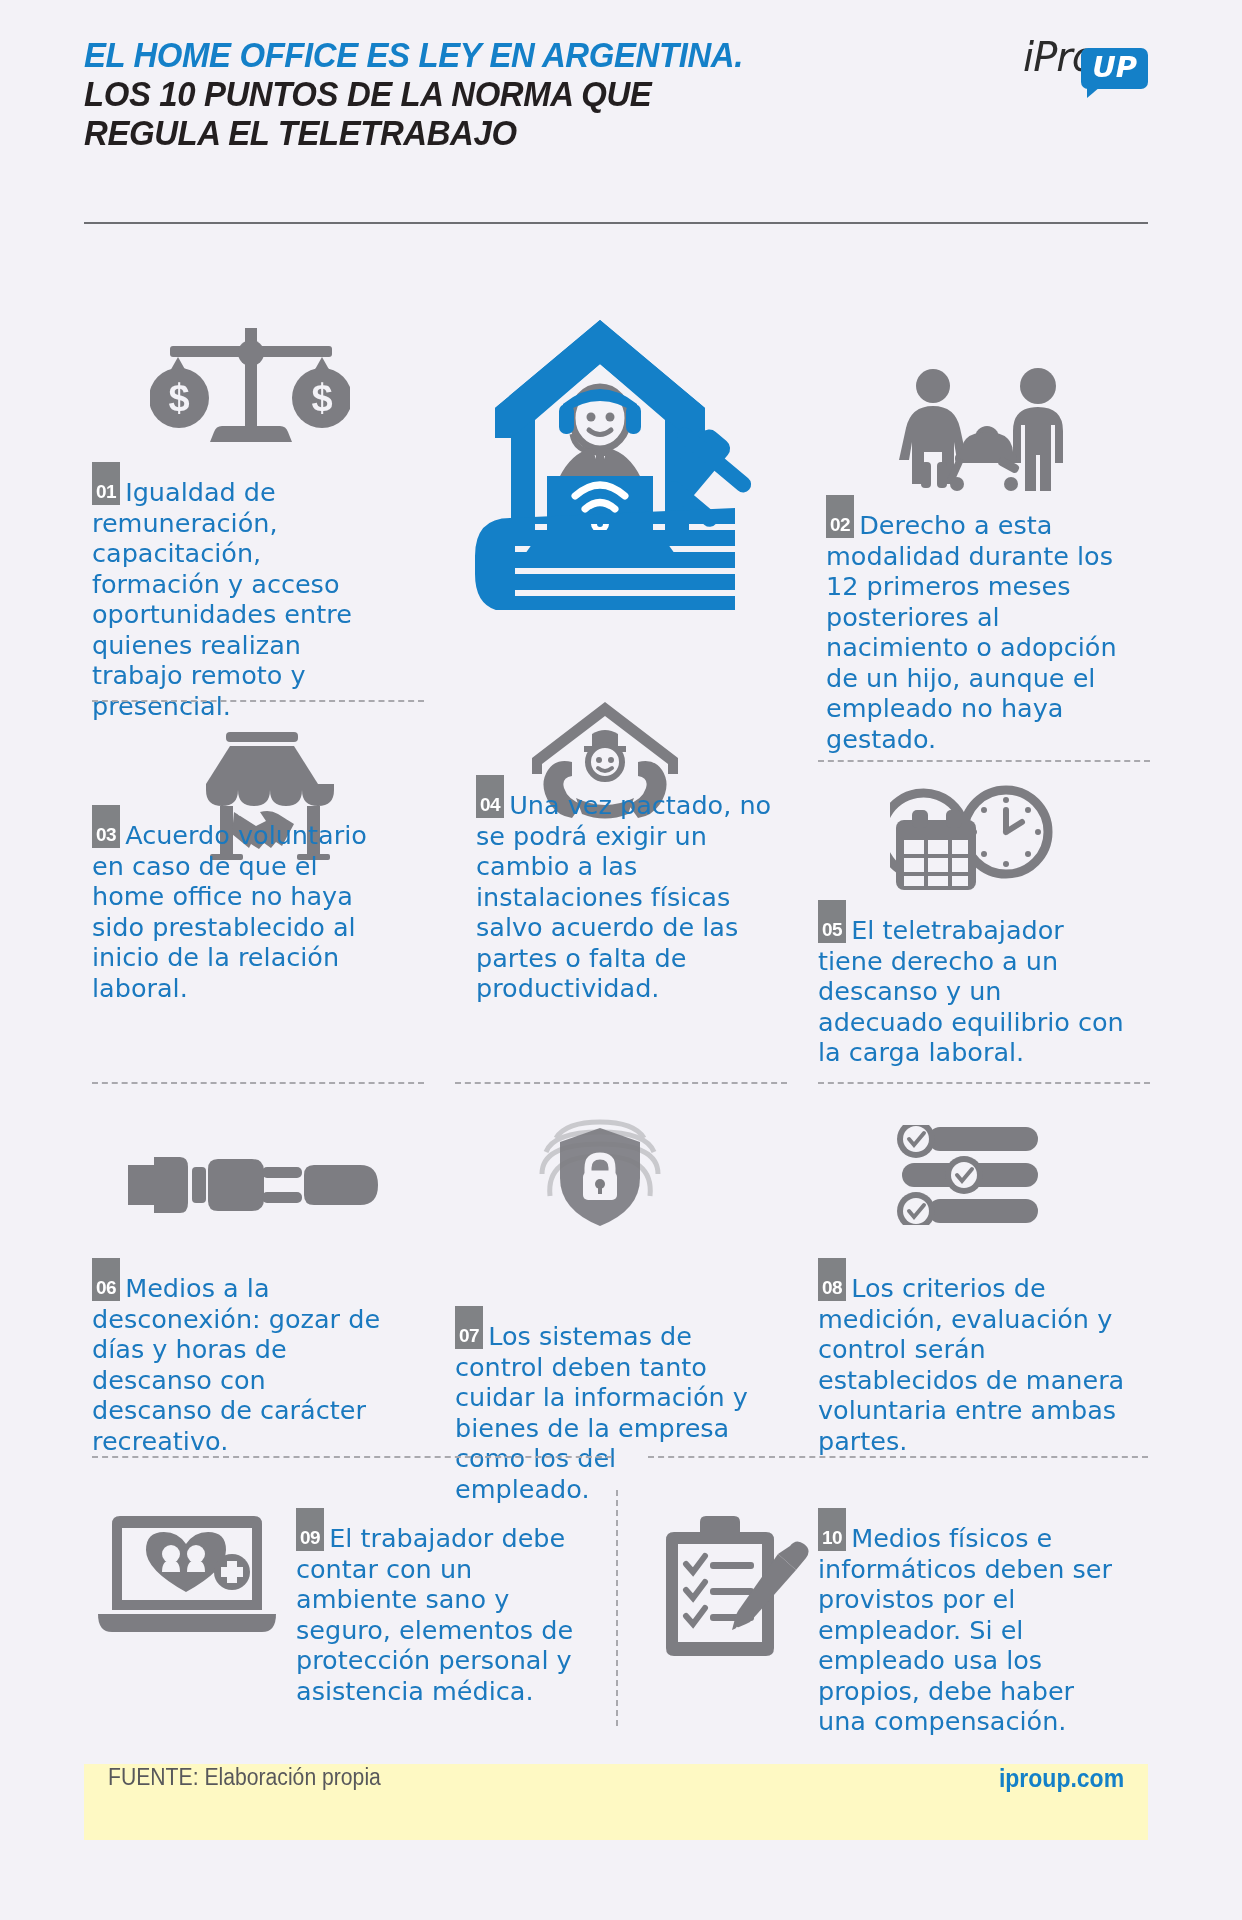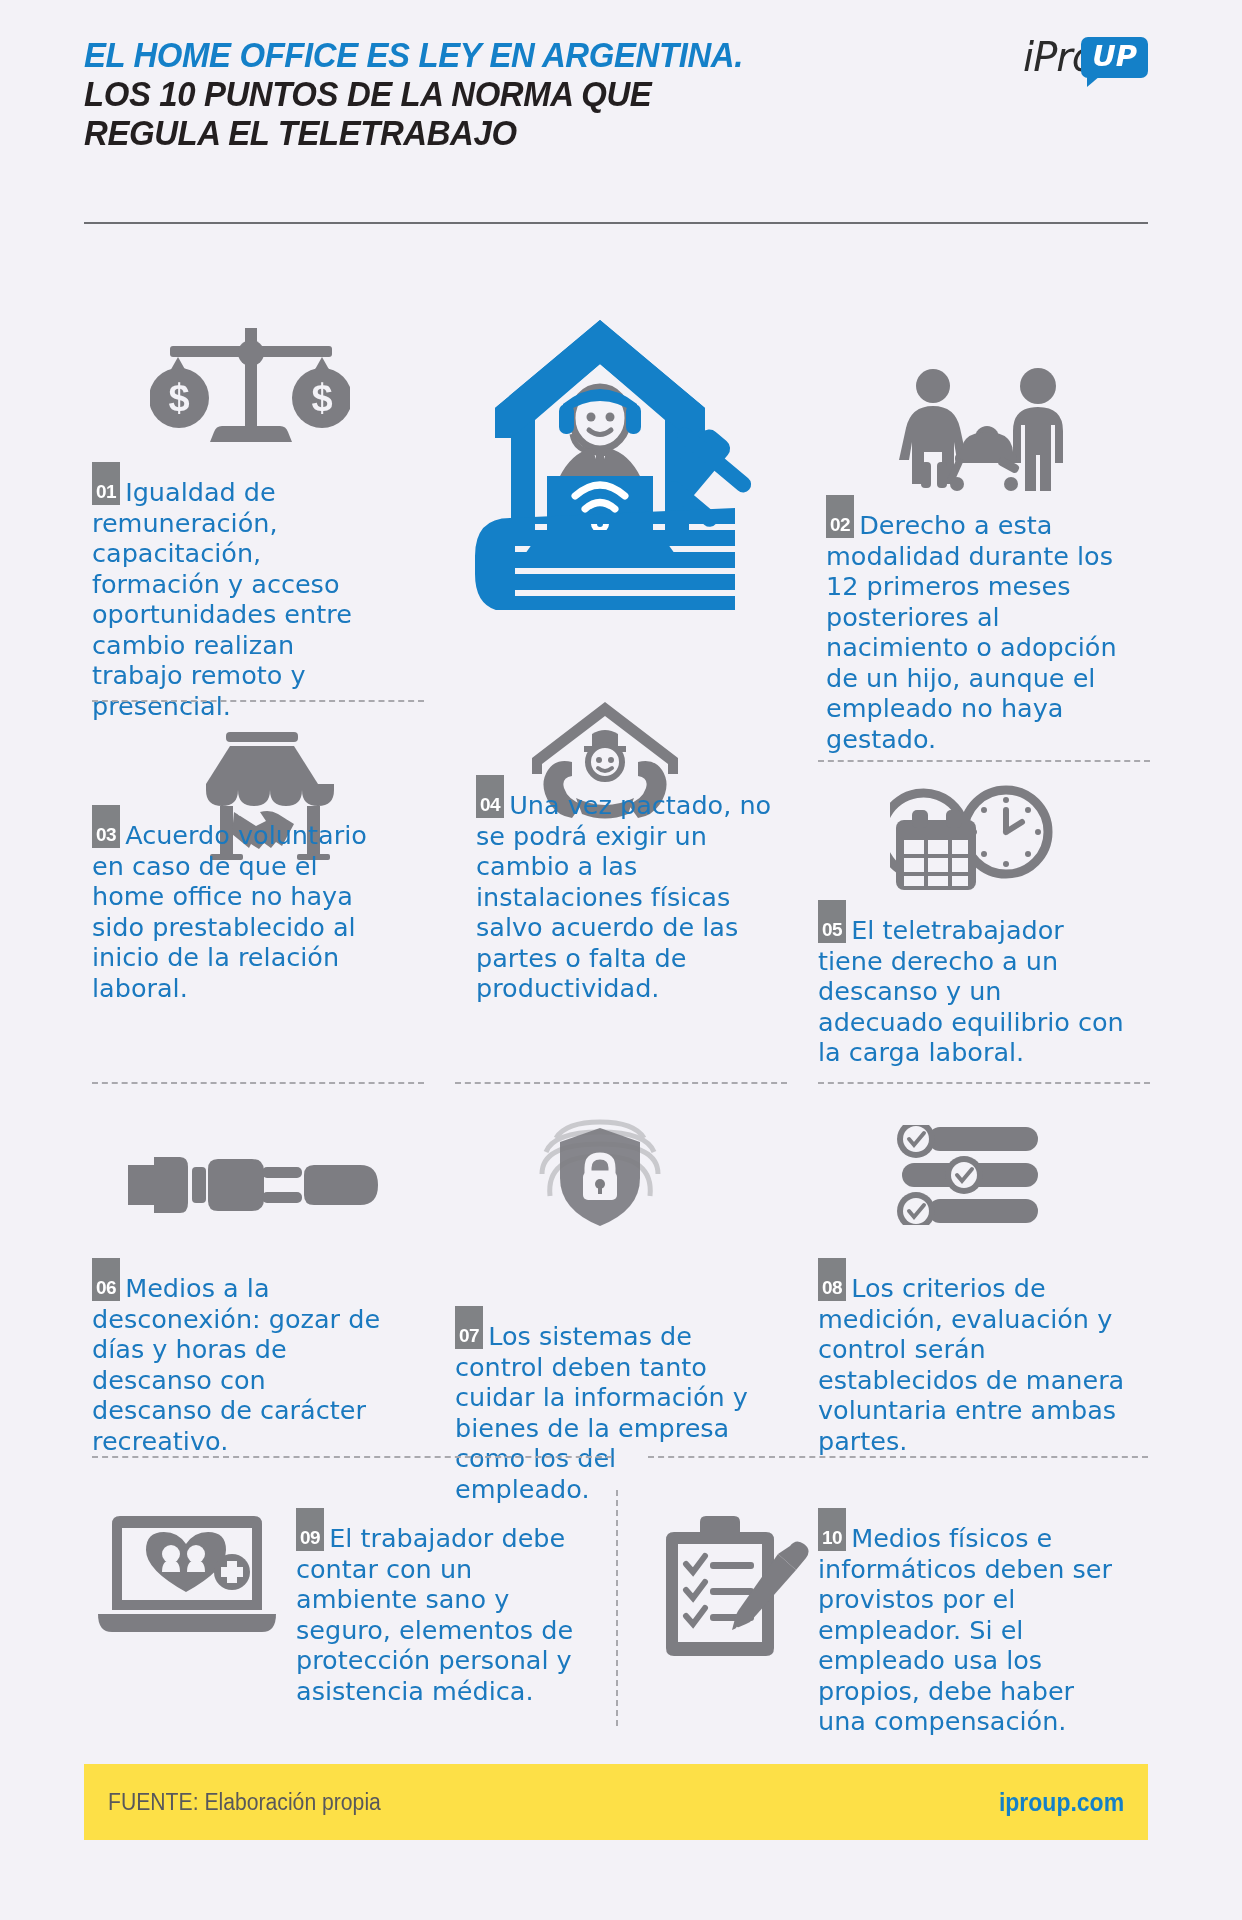"UP" .logo-bubble { margin-top: 2px -> 13px }
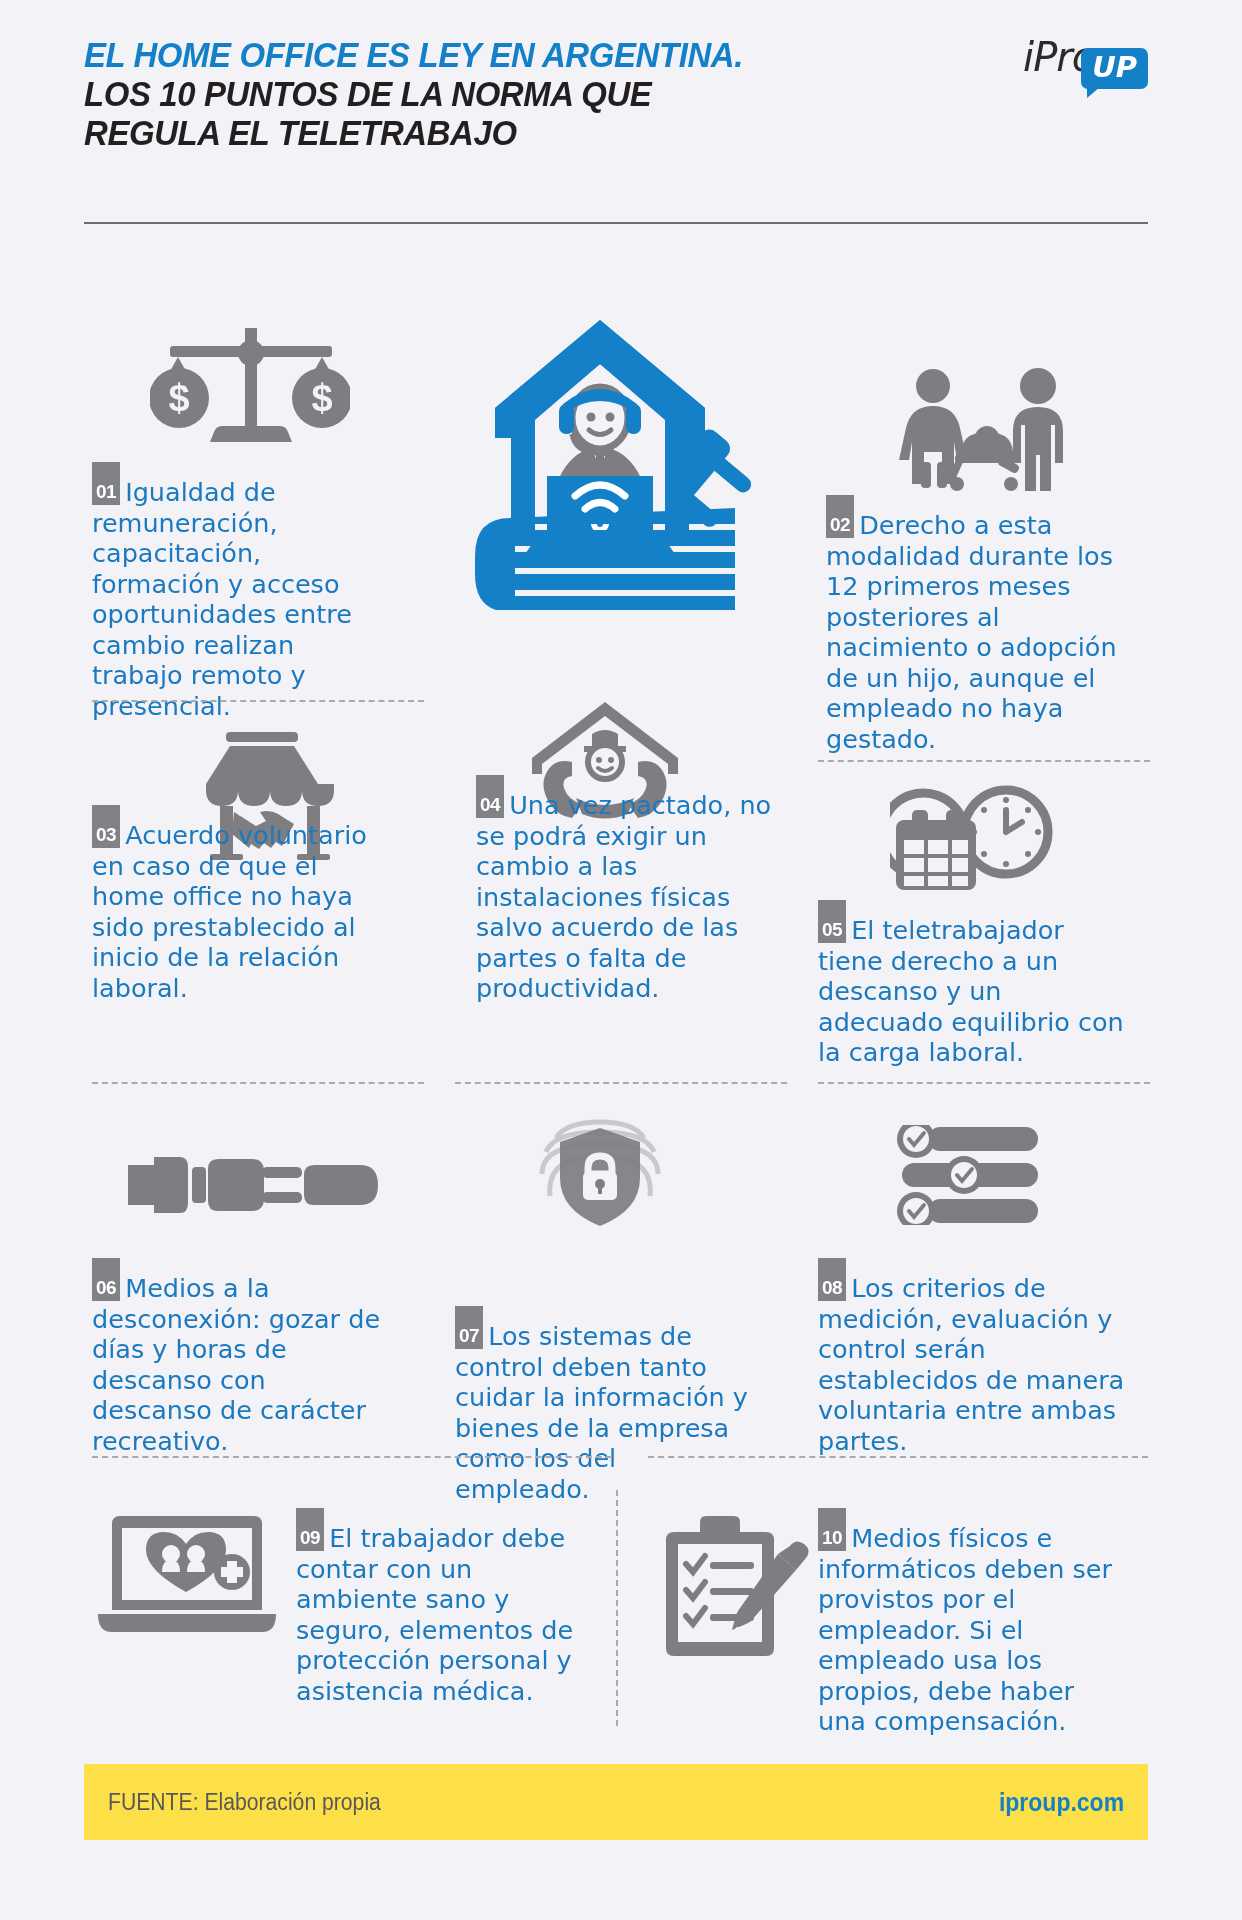"Igualdad de remuneración, capacitación," span.body-txt { text: cambio -> quienes }
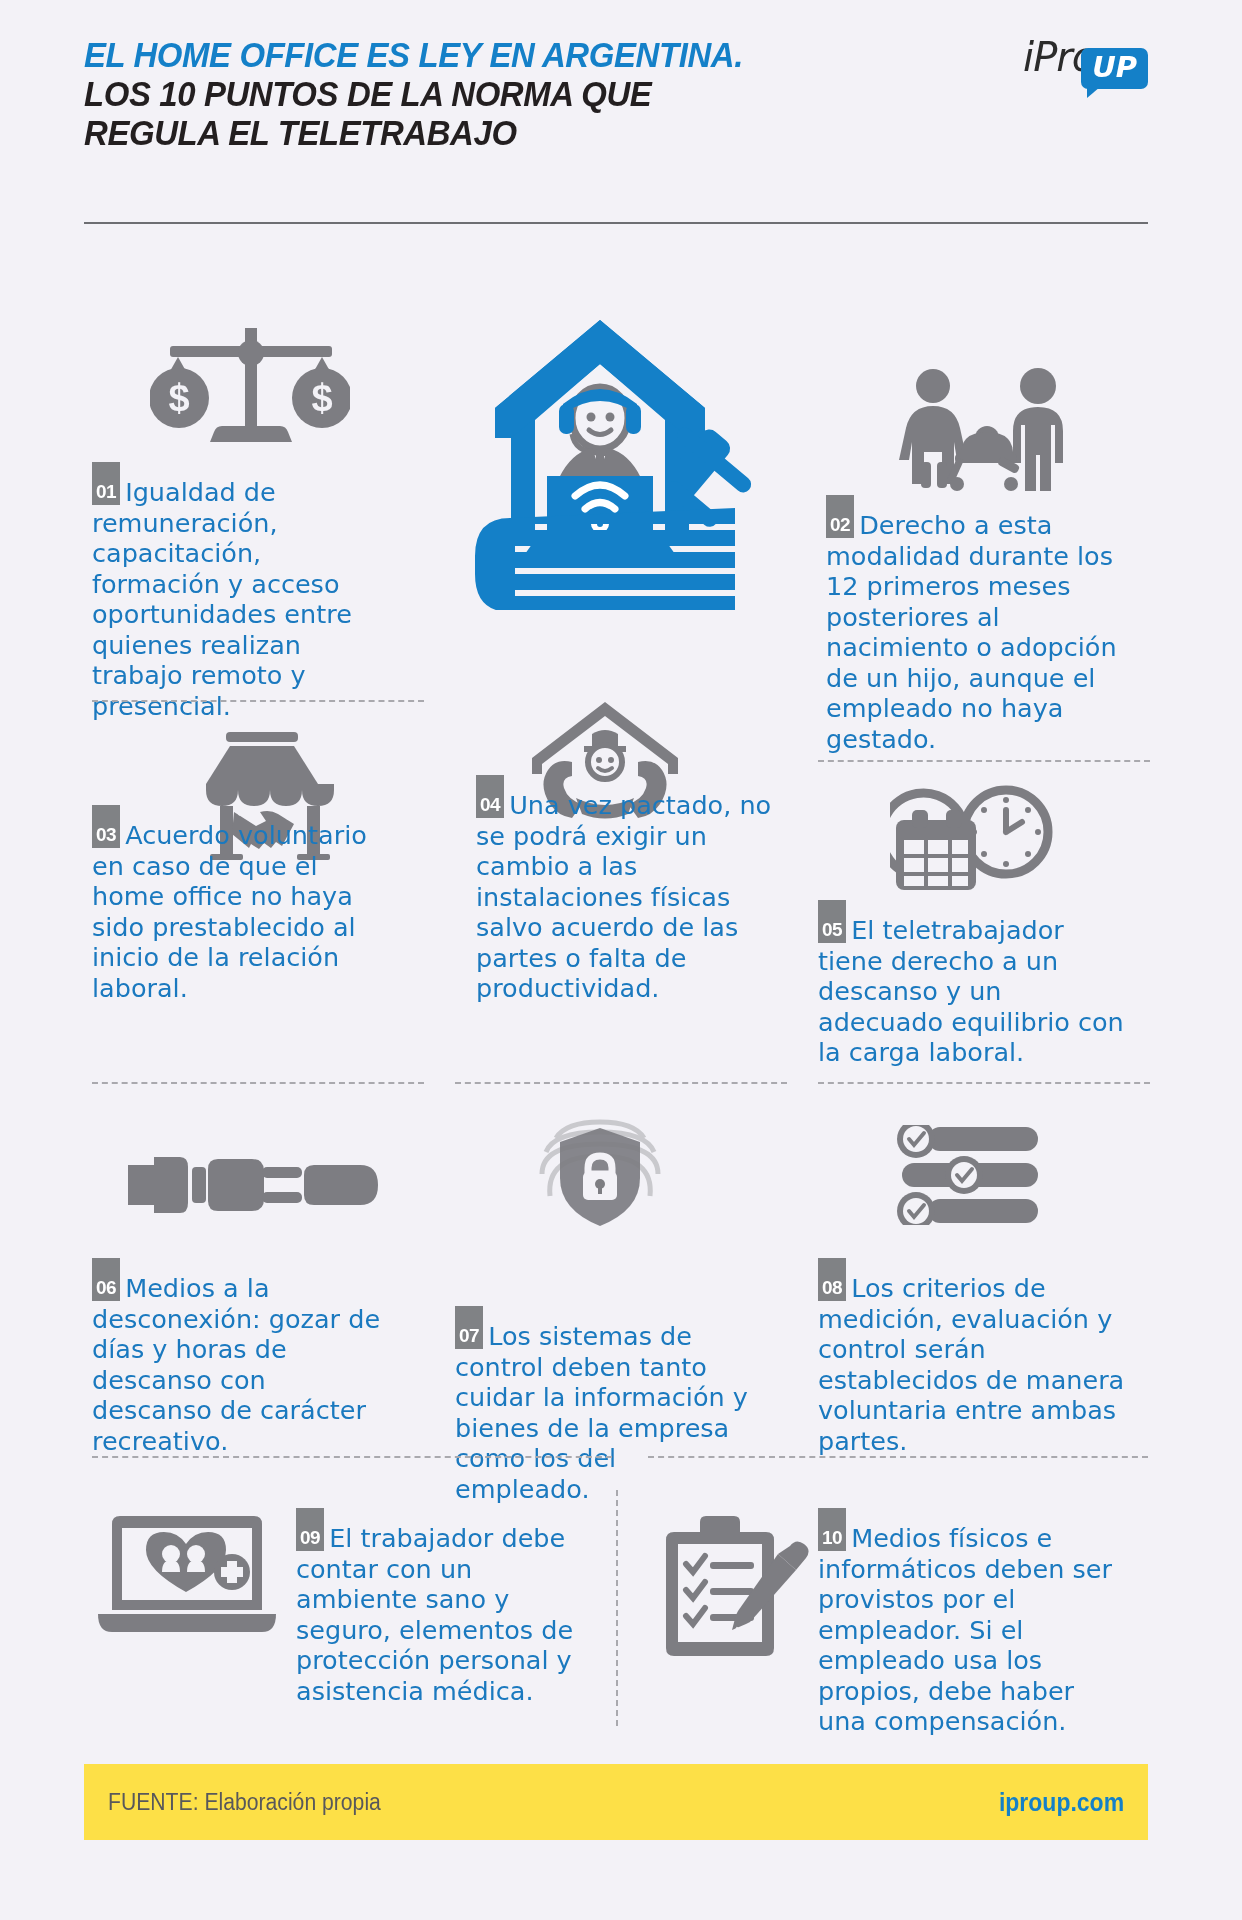"FUENTE: Elaboración propia" .footer { align-items: center -> none; background: #fde047 -> #fef9c3 }
